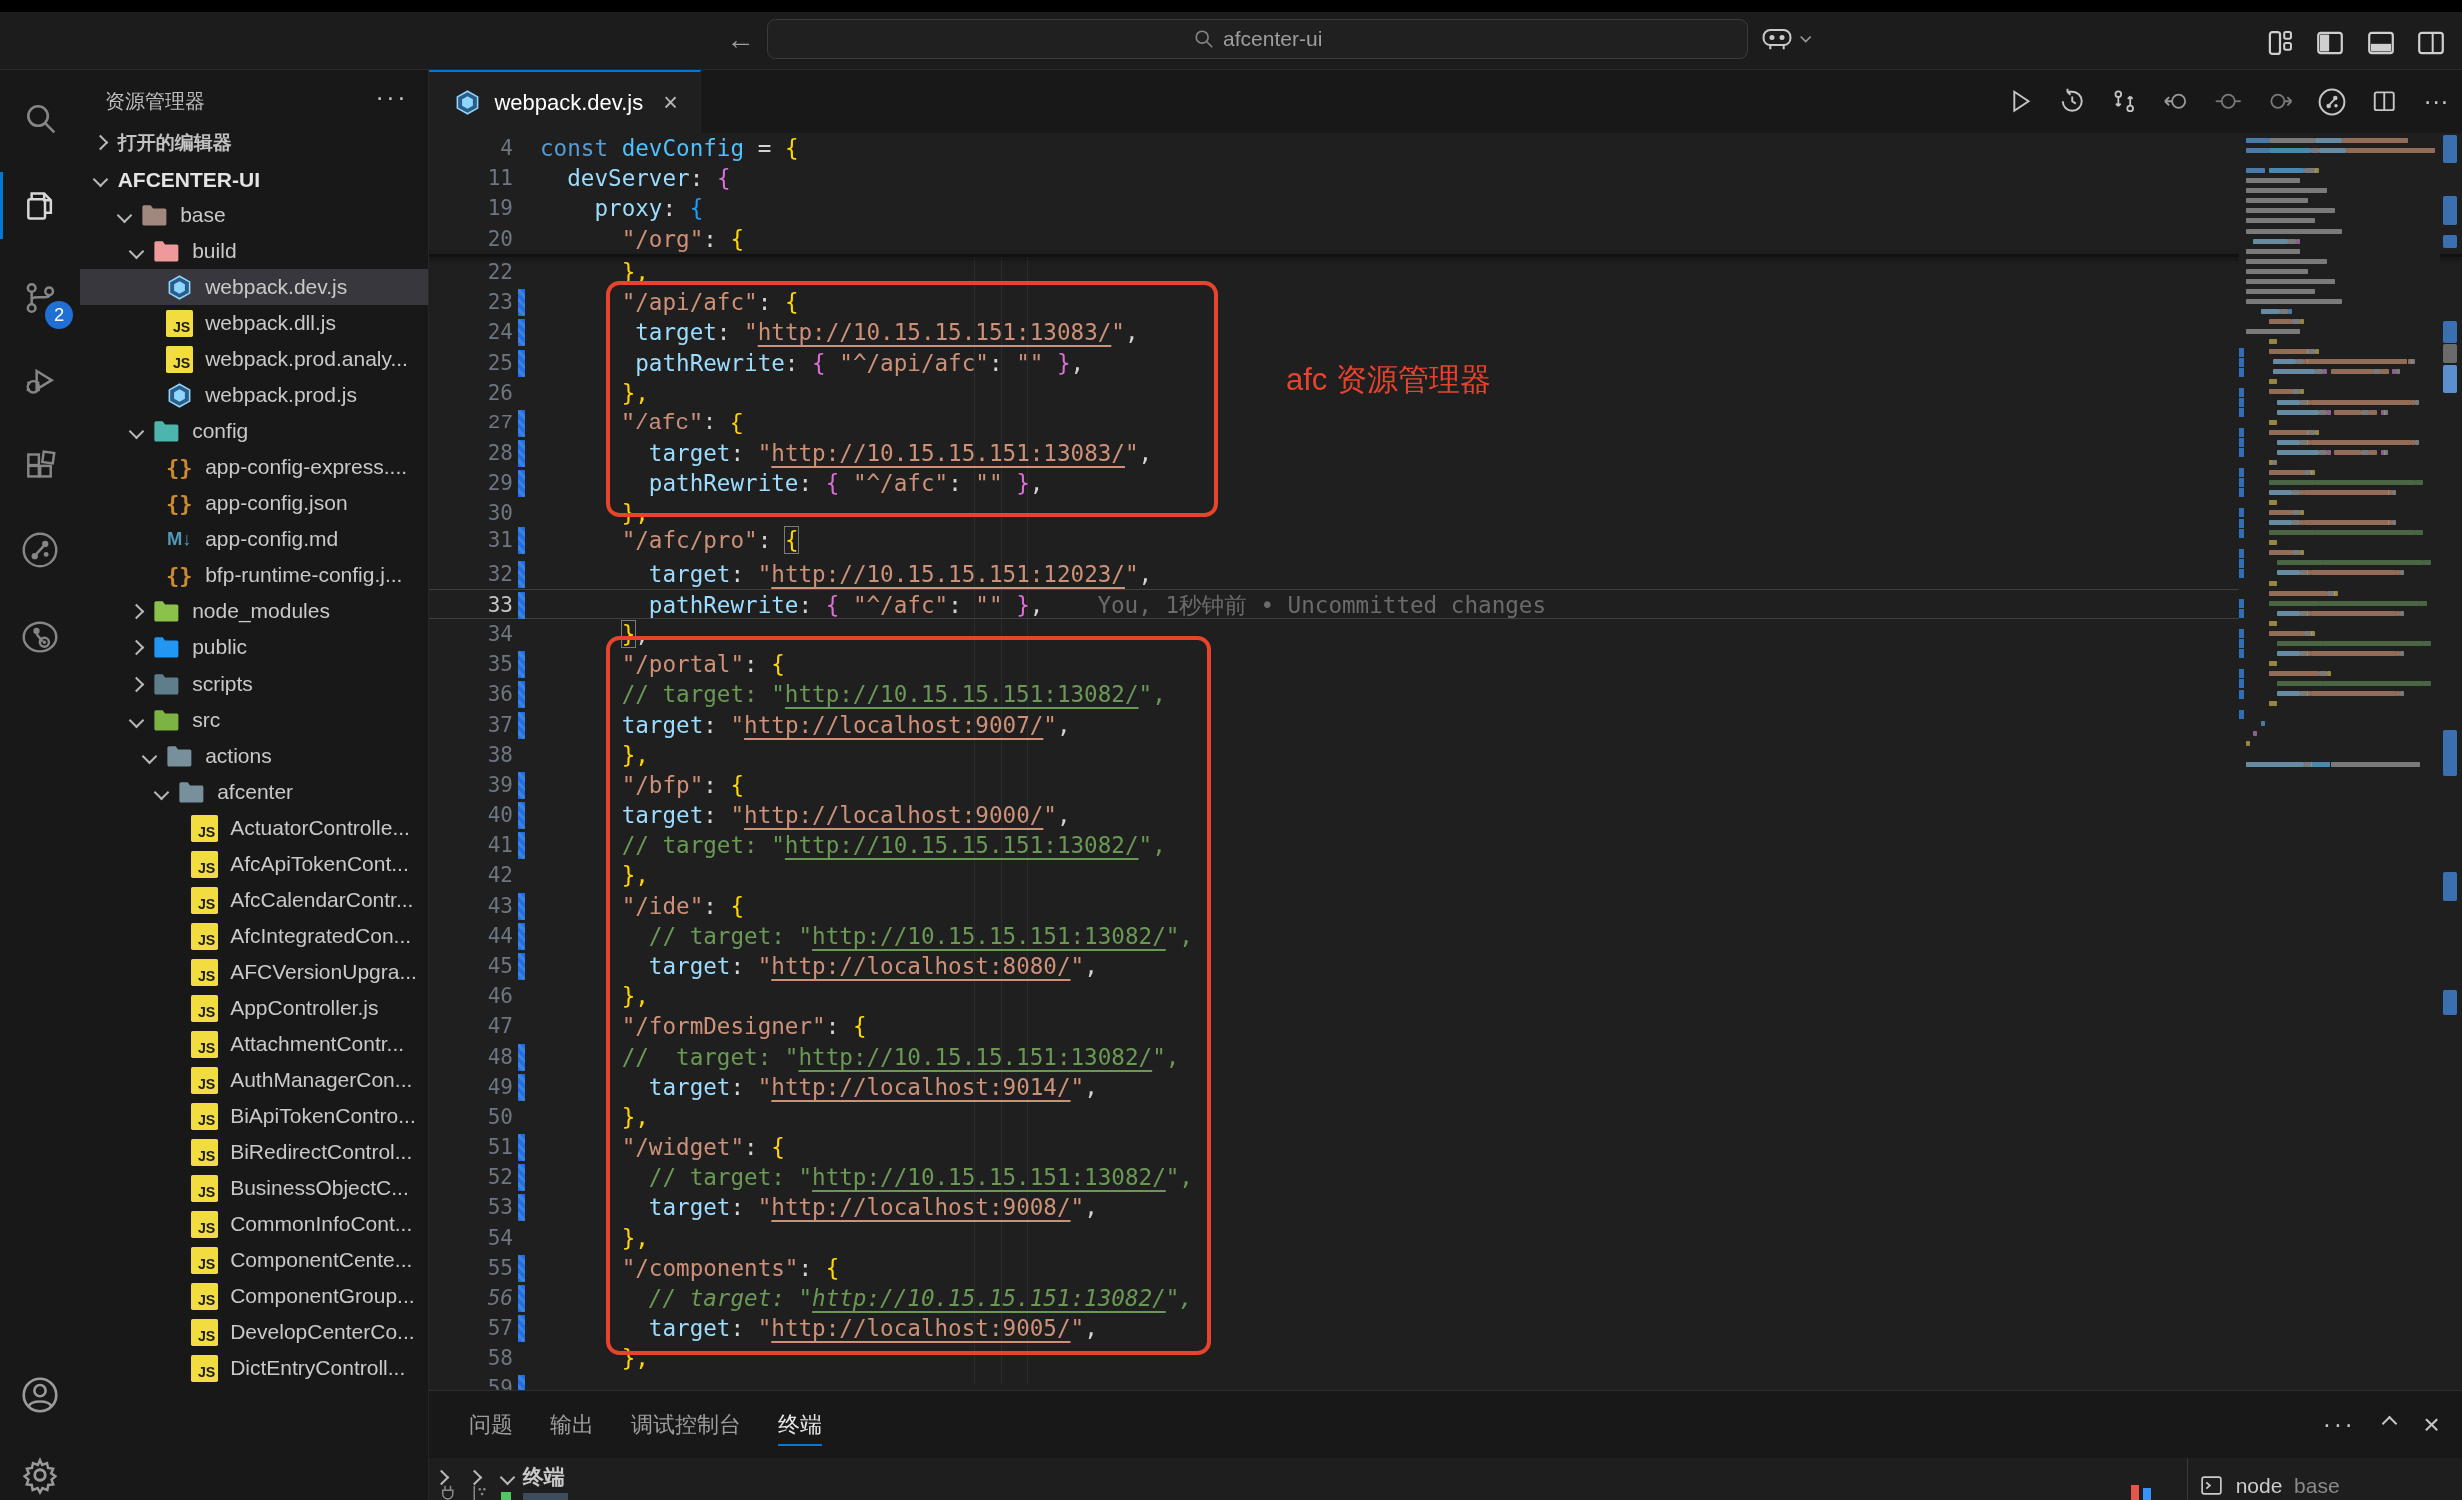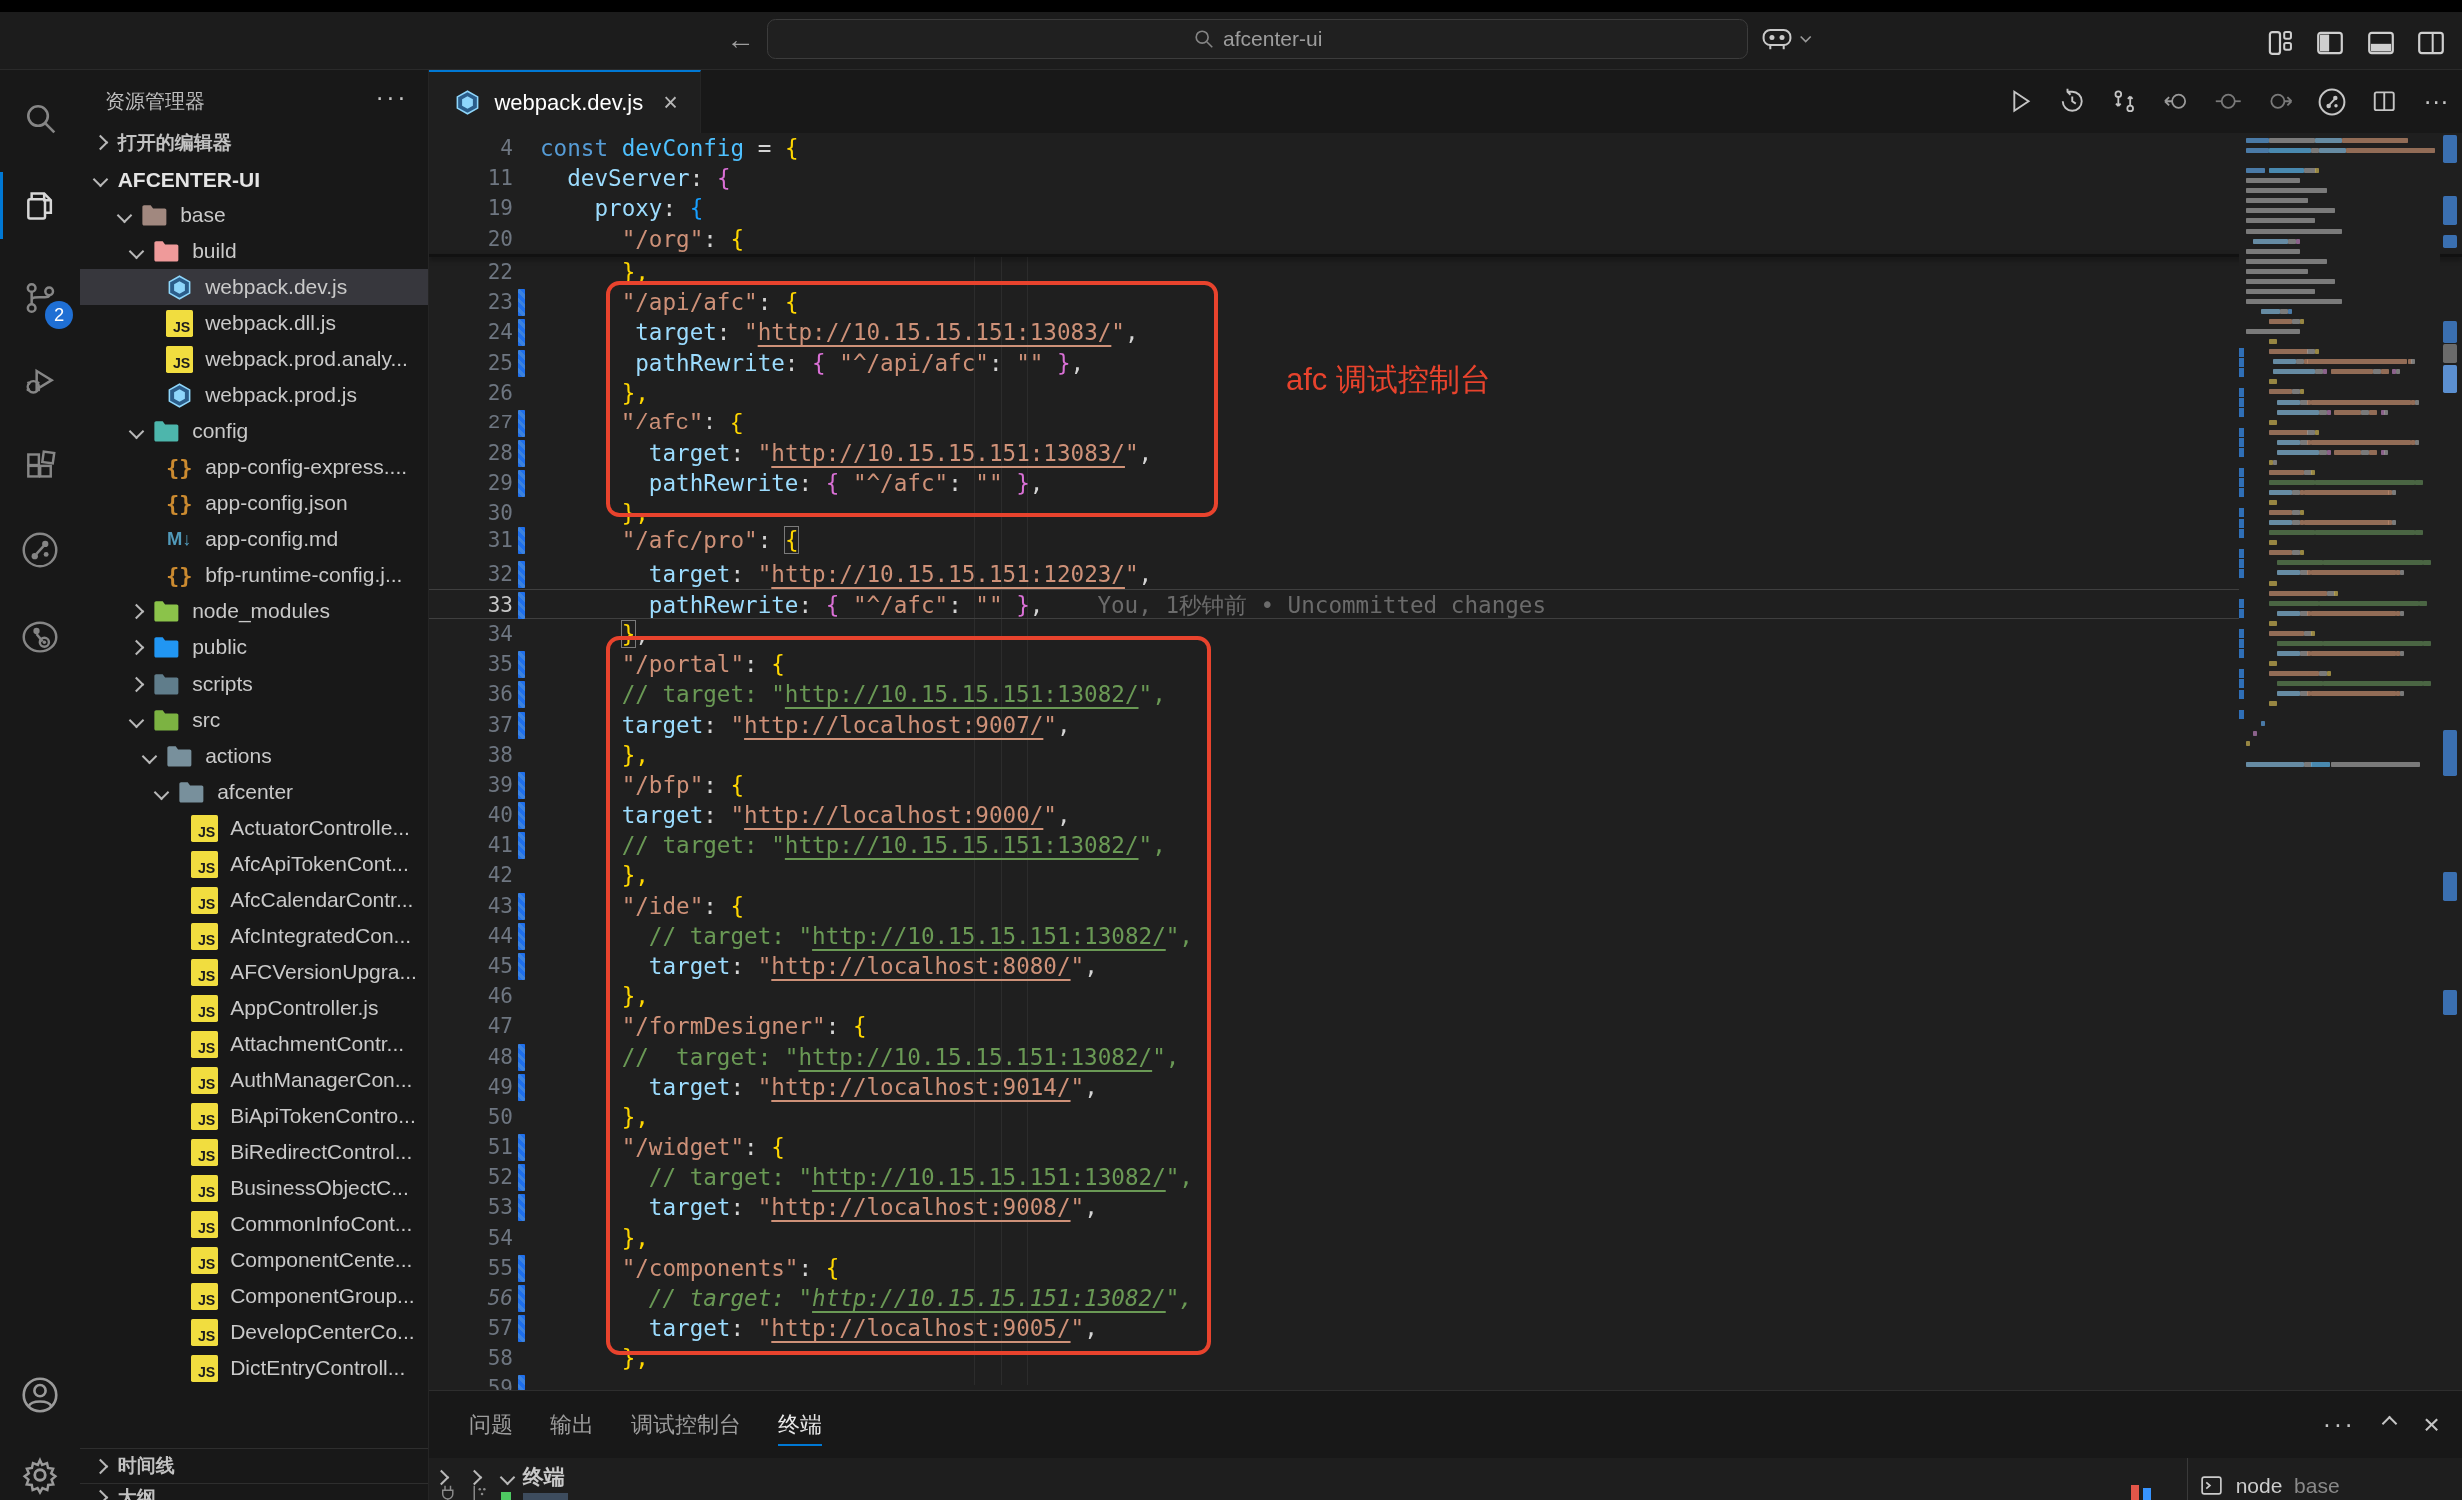"afc 调试控制台" div.annot { text: 调试控制台 -> 资源管理器 }
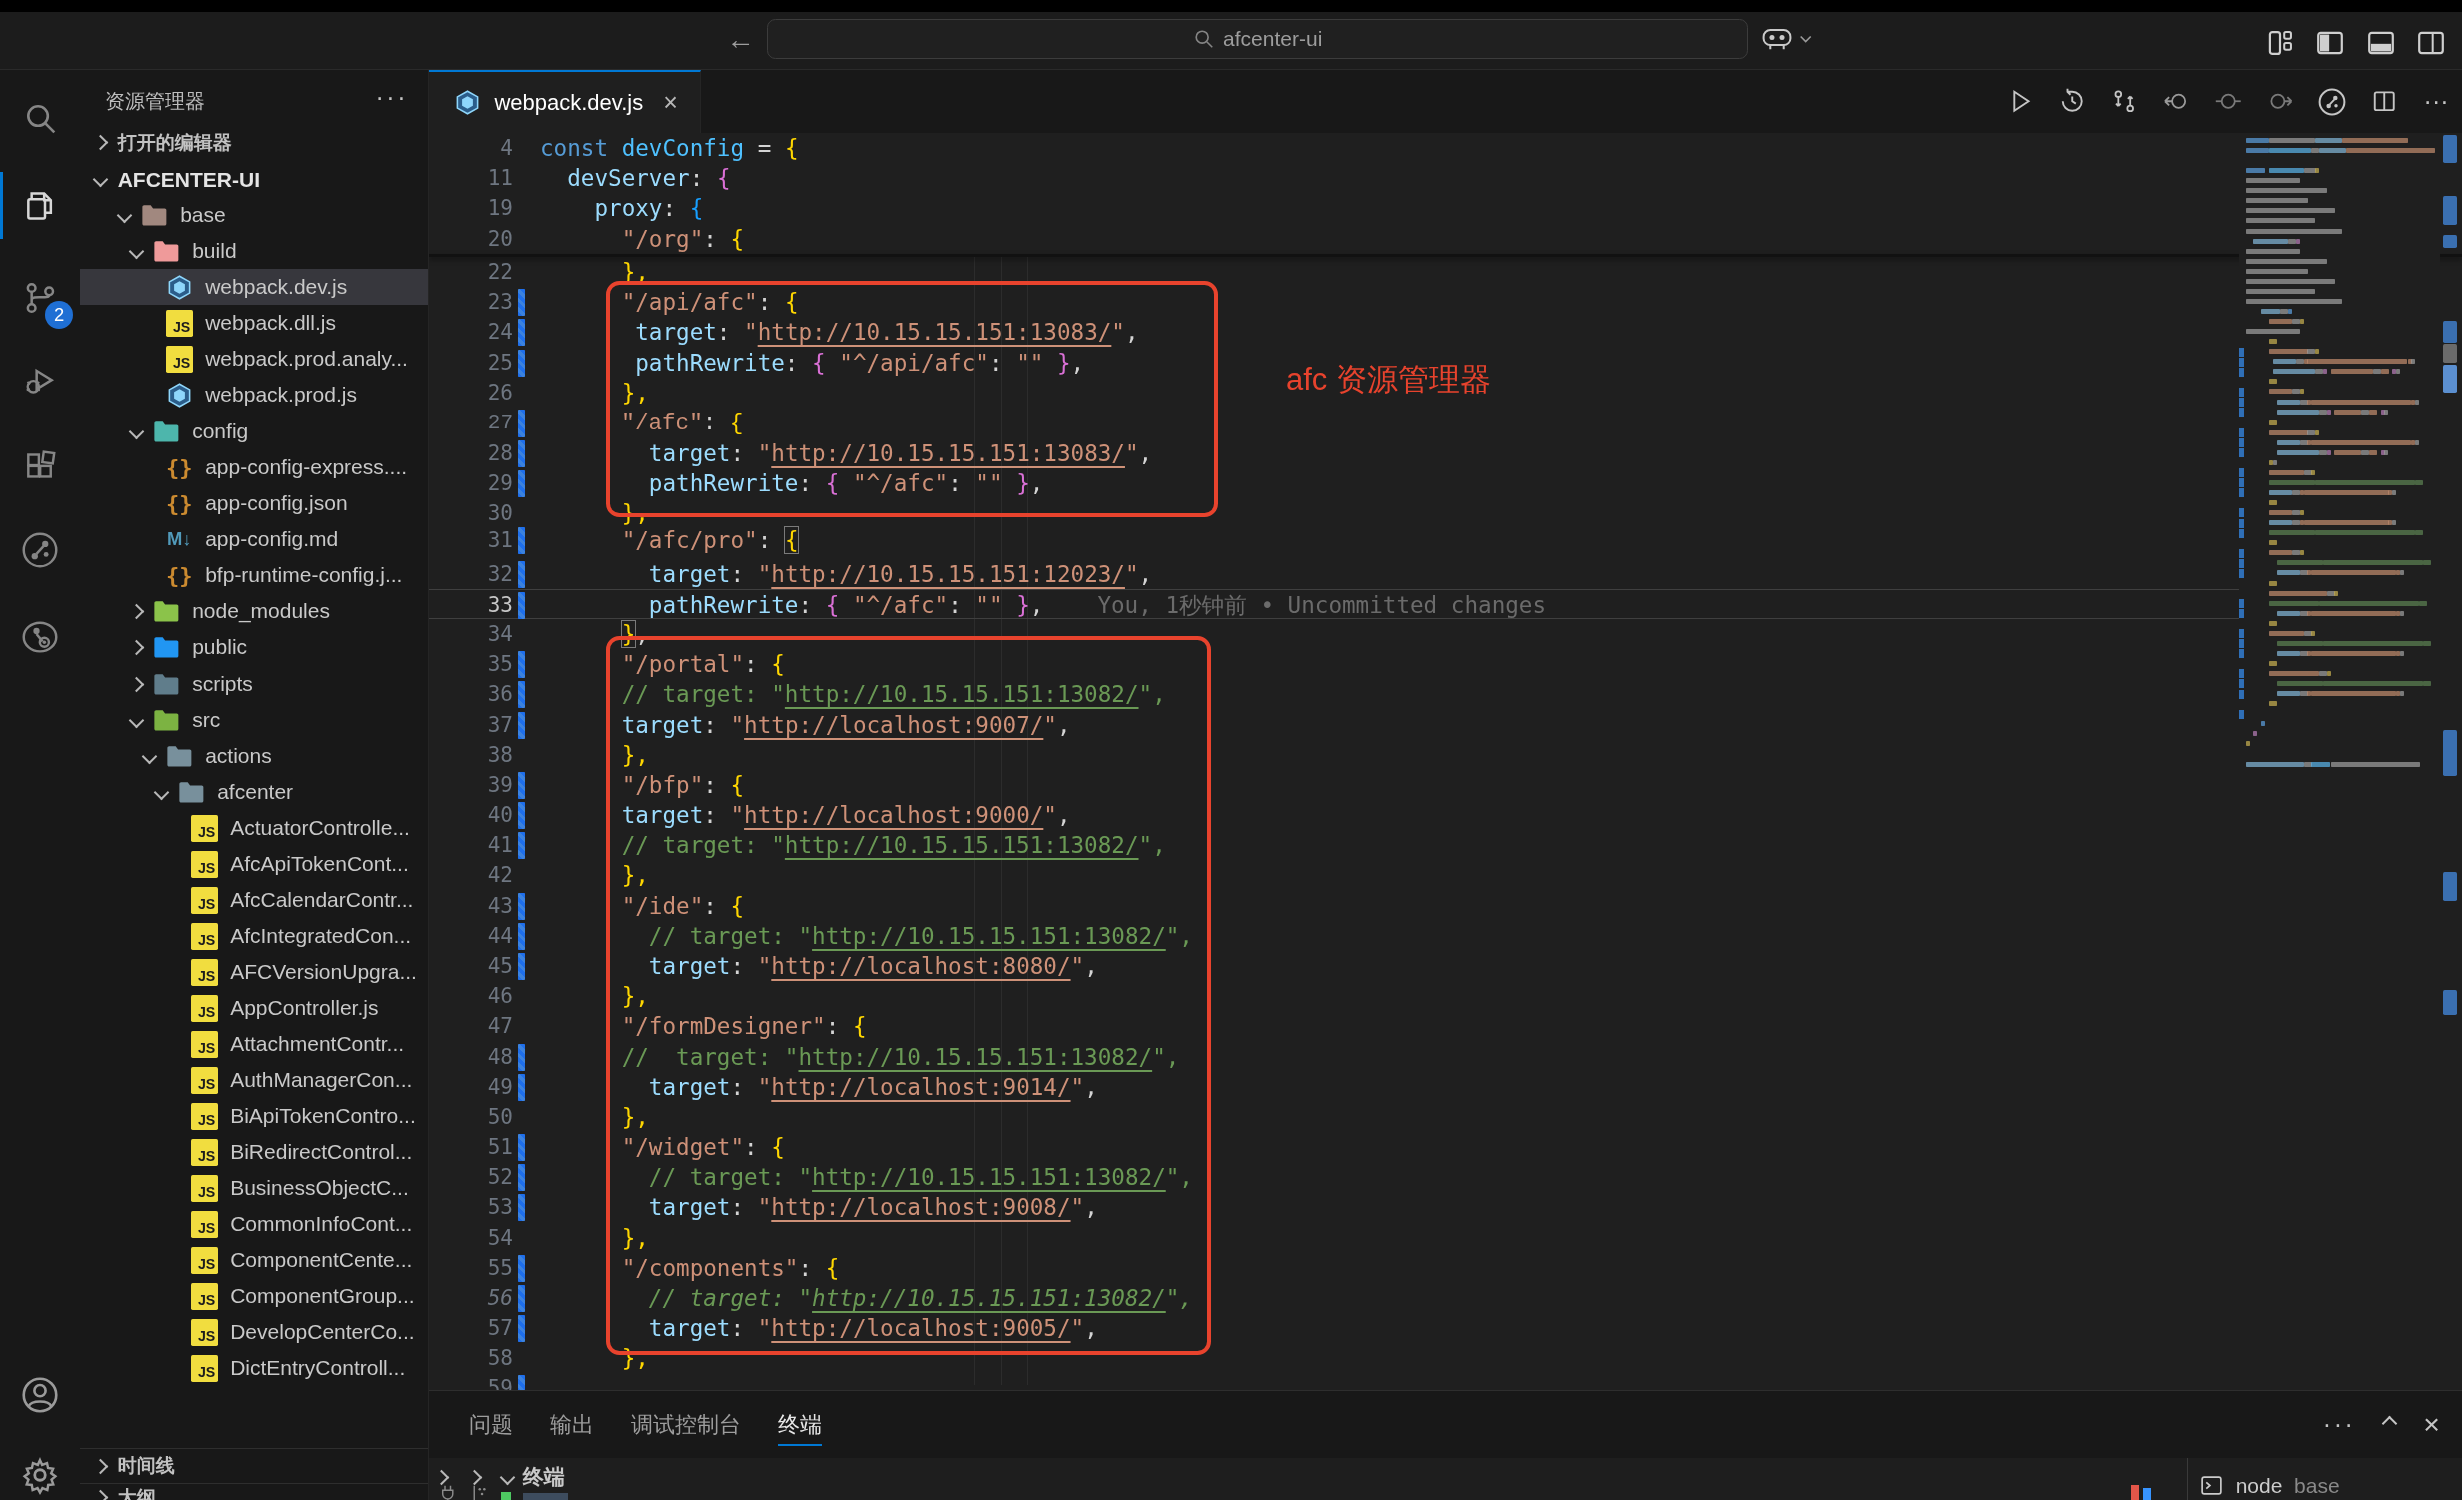"时间线" div.sb-bottom { html: <div> <div> <span></span> <span>时间线</span> </div> <div> <span></span> <span>大纲</span> </div> </div> -> none }
